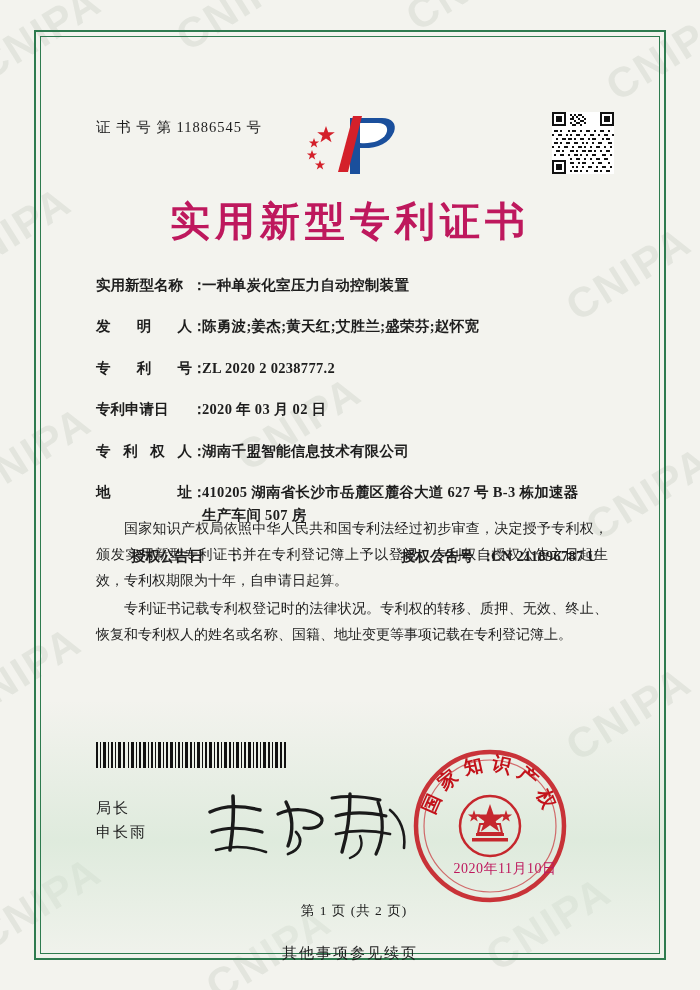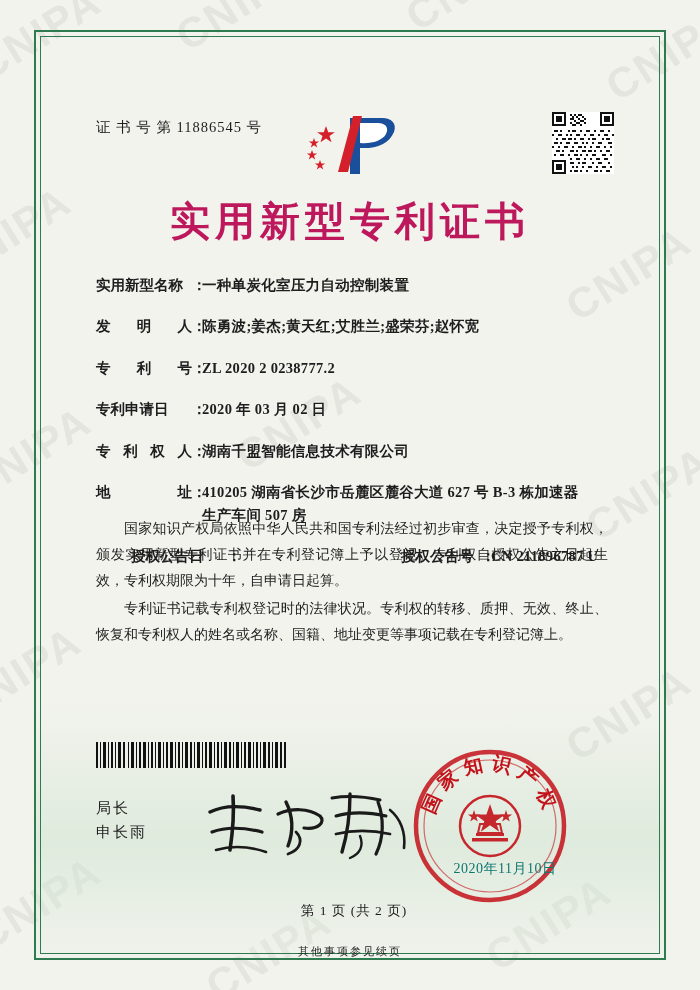"2020年11月10日" .seal-date { color: #0f766e -> #be185d }
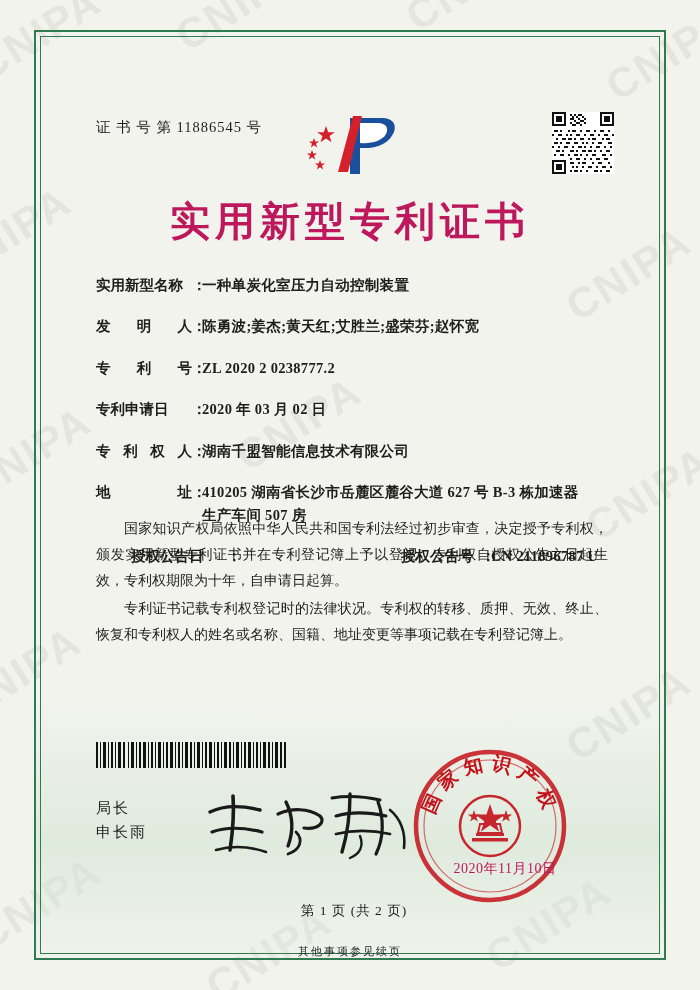"其他事项参见续页" .footnote { font-size: 11px -> 15px }
